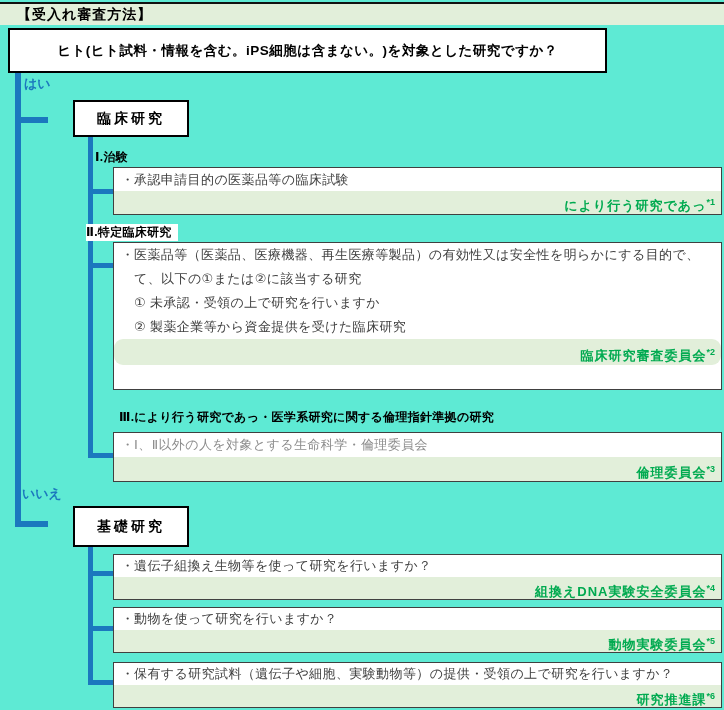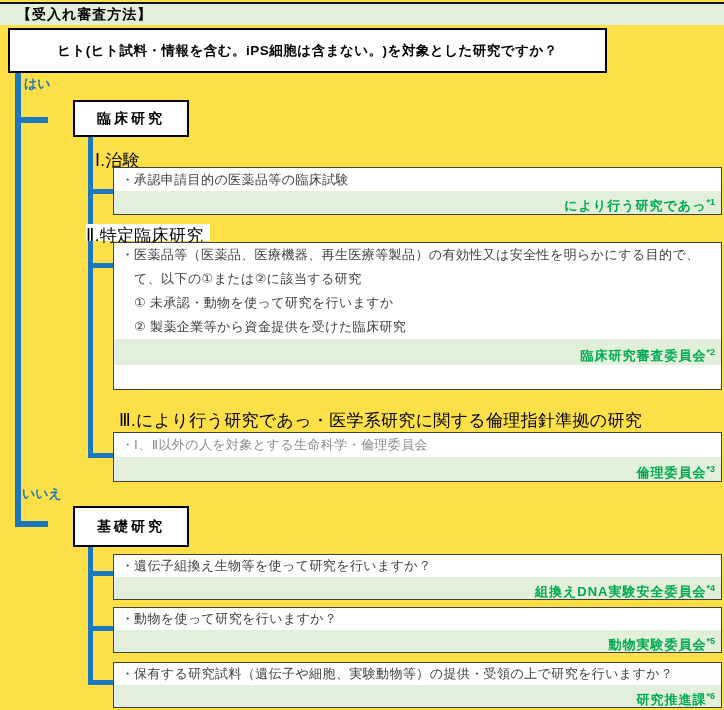"【受入れ審査方法】" .stage { background: #fde047 -> #5eead4 }
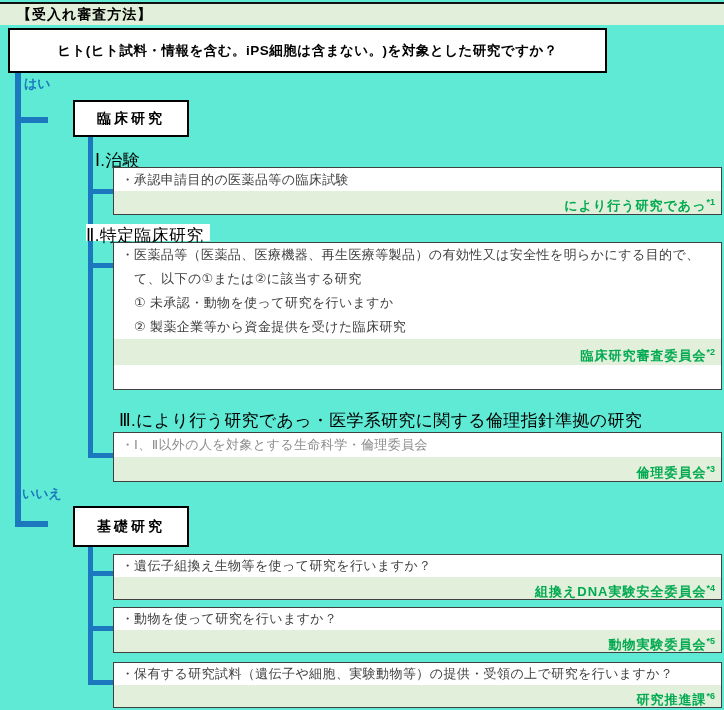"Ⅰ.治験" .sec-heading { font-size: 17px -> 12px; font-weight: normal -> bold }
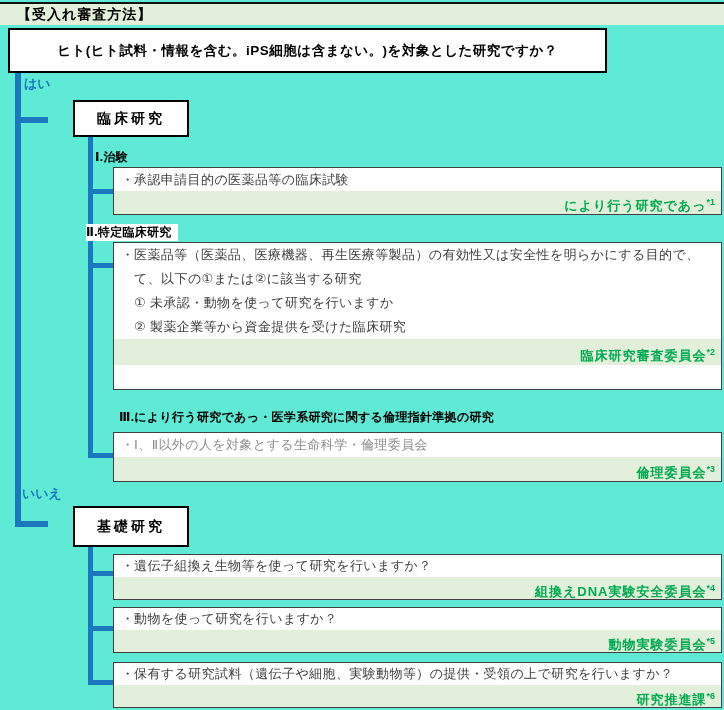"① 未承認・動物を使って研究を行いますか" span { text: 動物を使って -> 受領の上で }
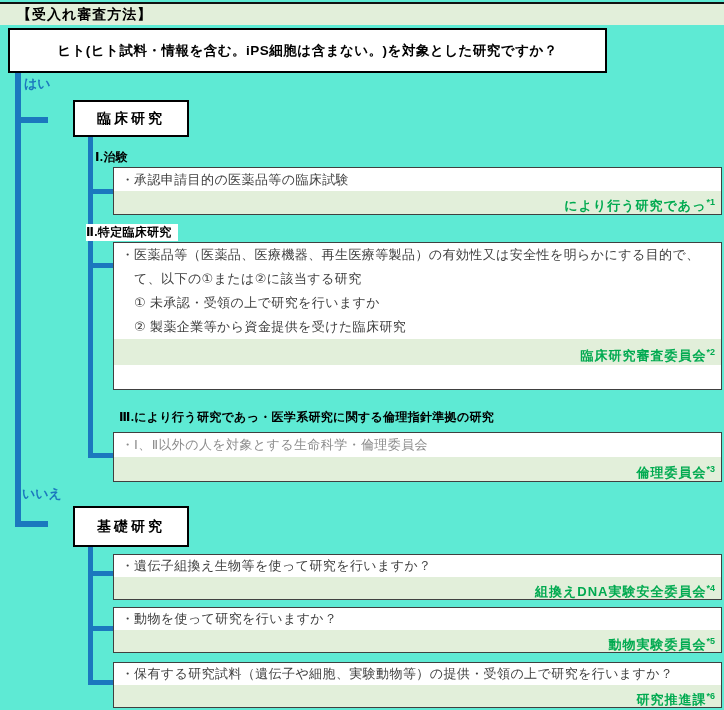"臨床研究審査委員会*2" .r26 { border-radius: none -> 9px }
